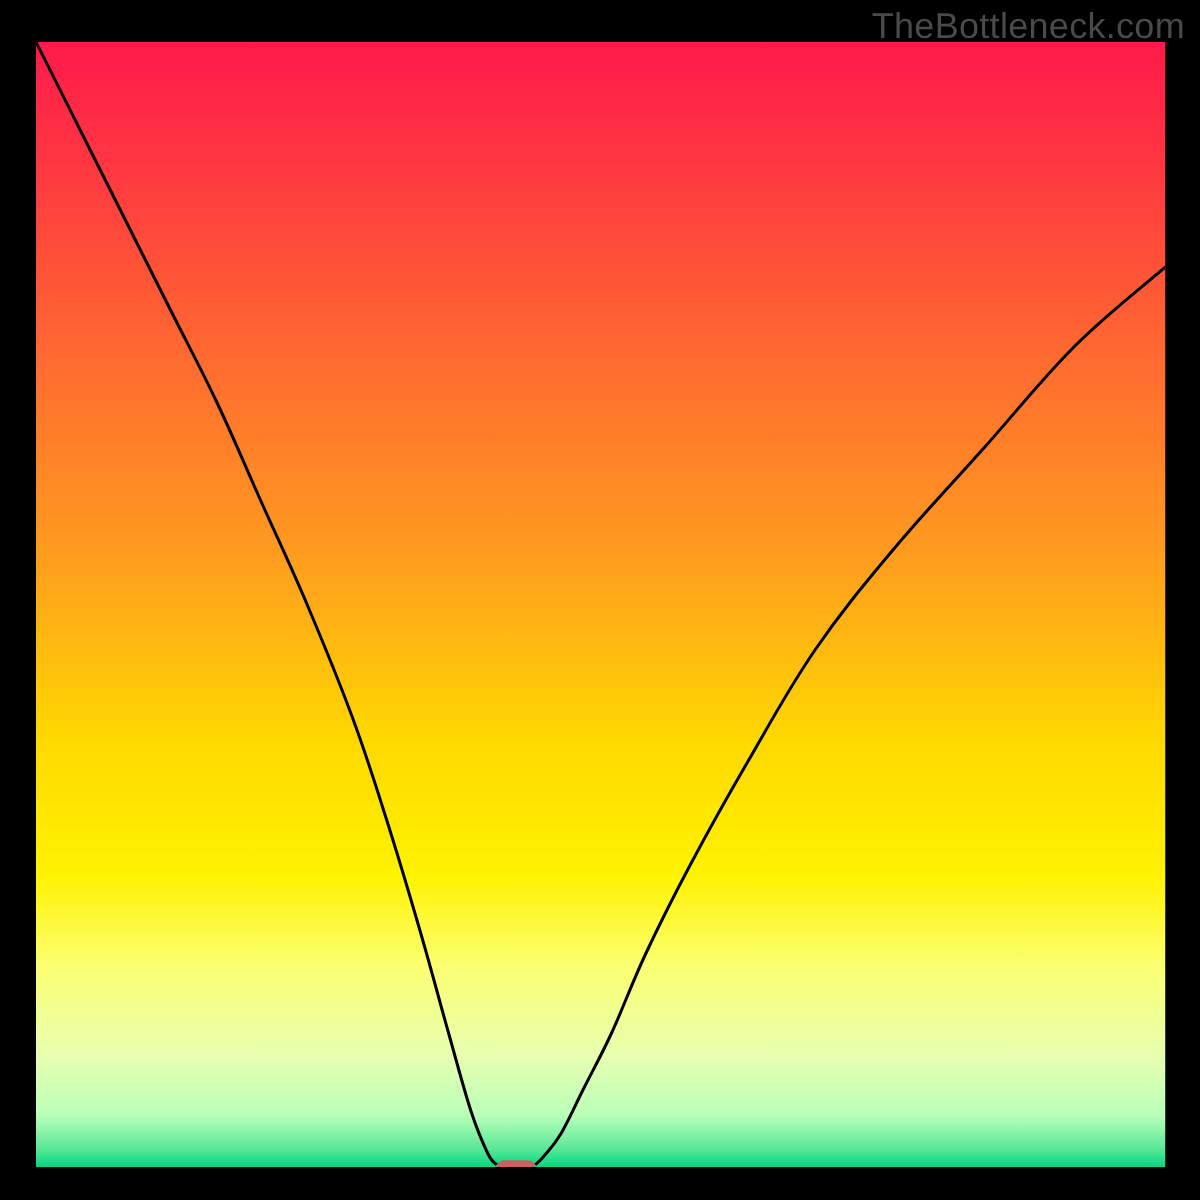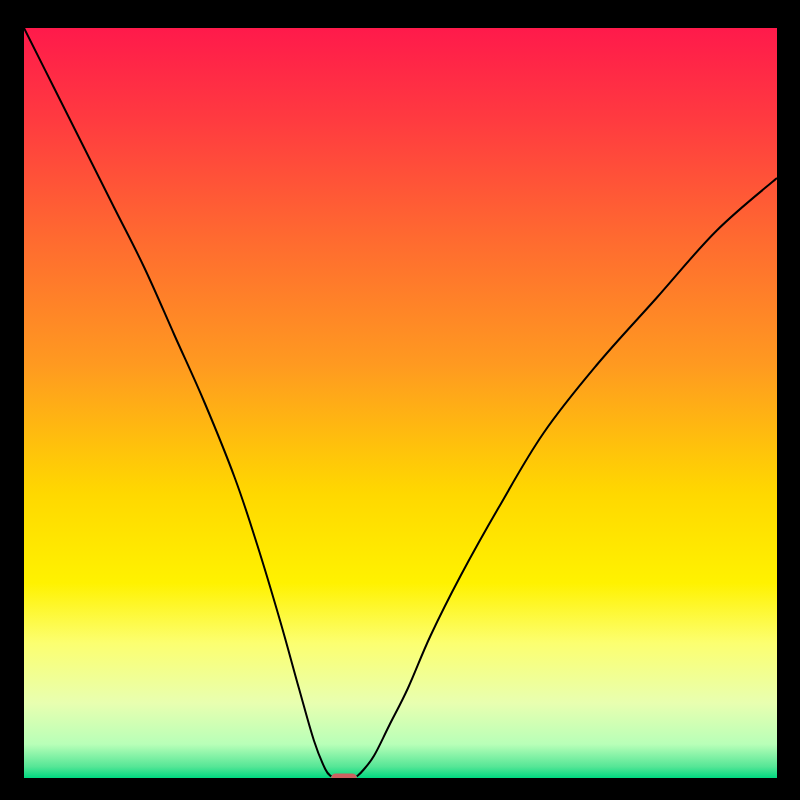"TheBottleneck.com" div.watermark { html: none -> <div>TheBottleneck.com</div> }
